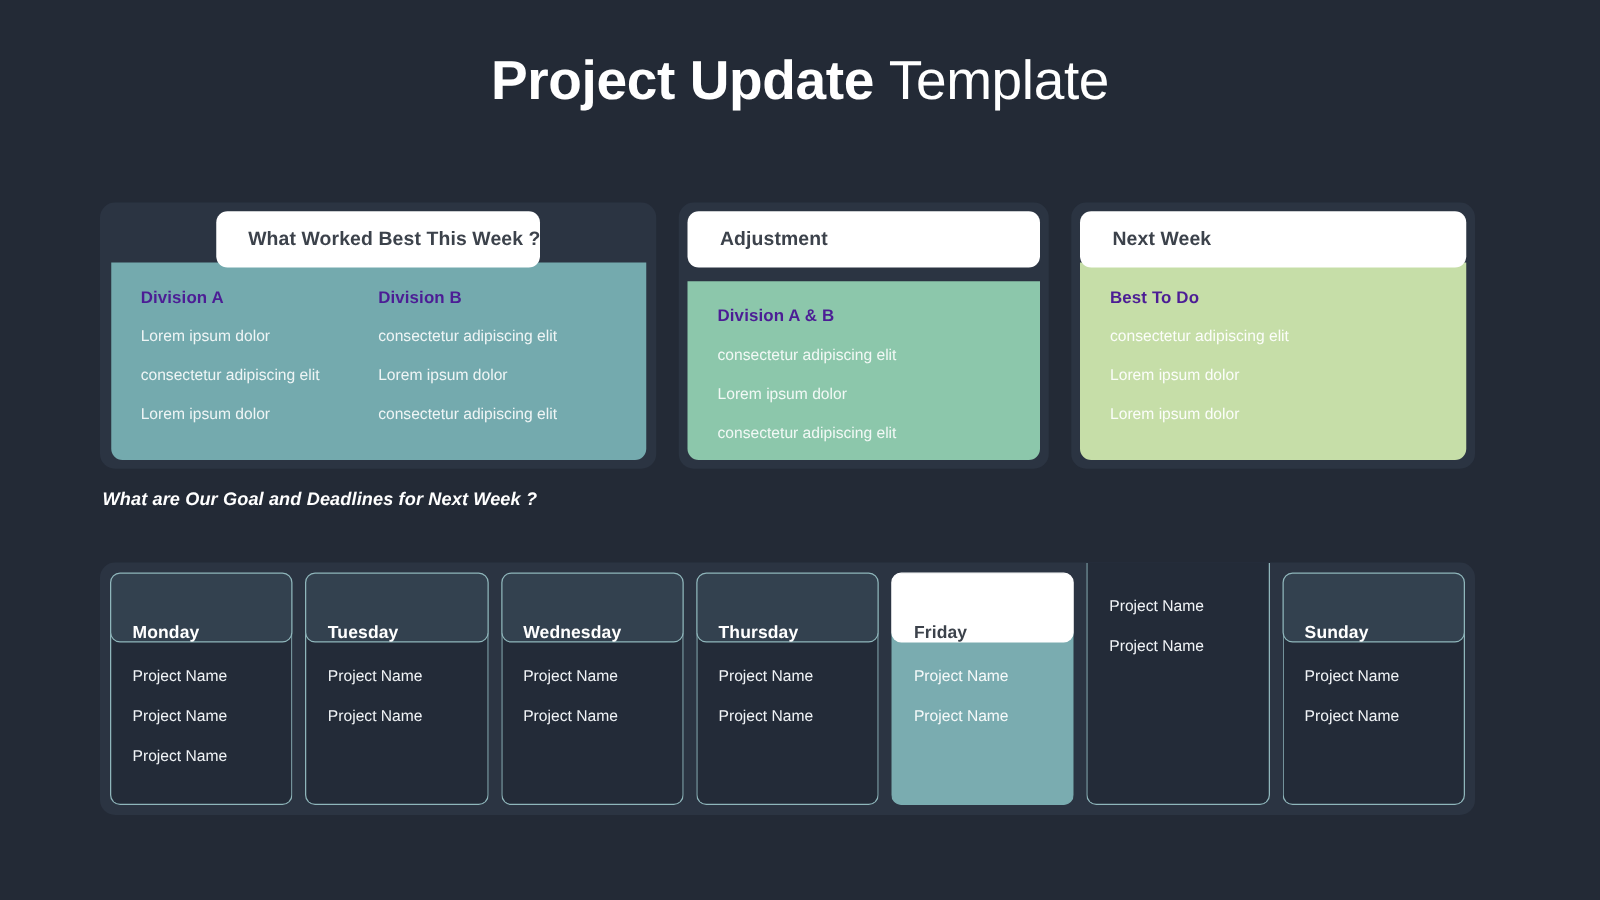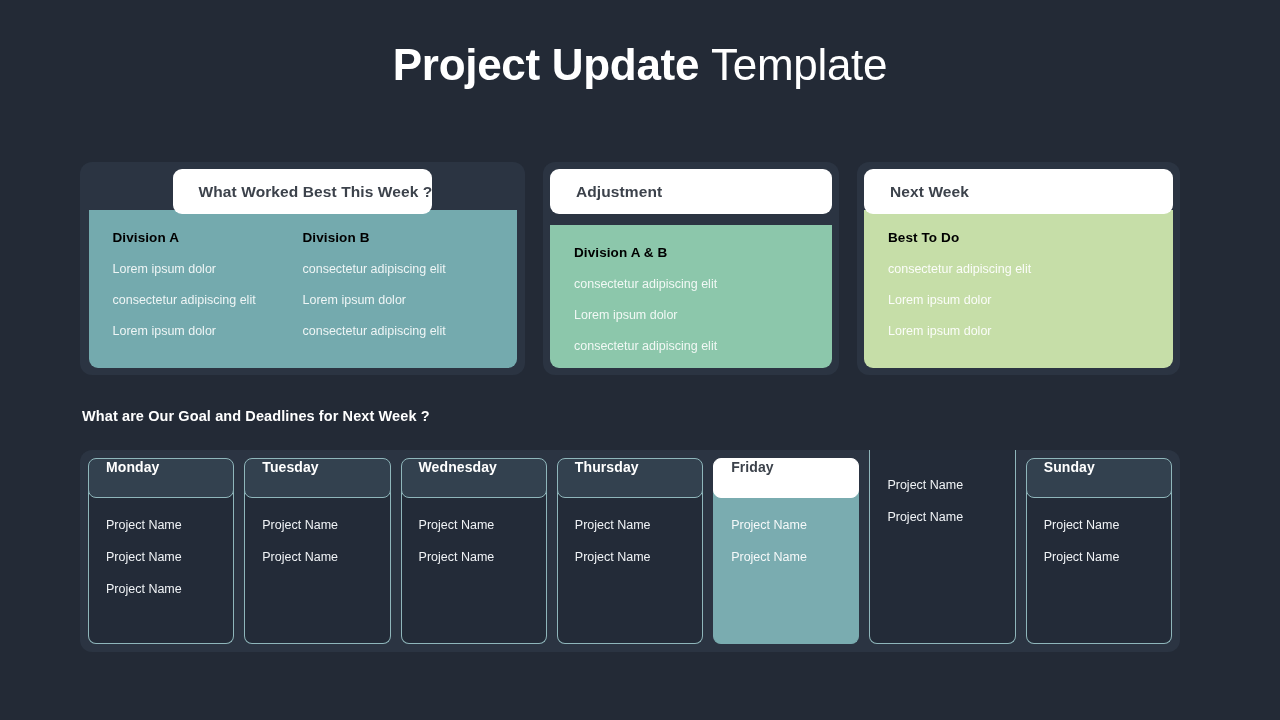"Division A" .div-head { color: #000000 -> #4c1d95 }
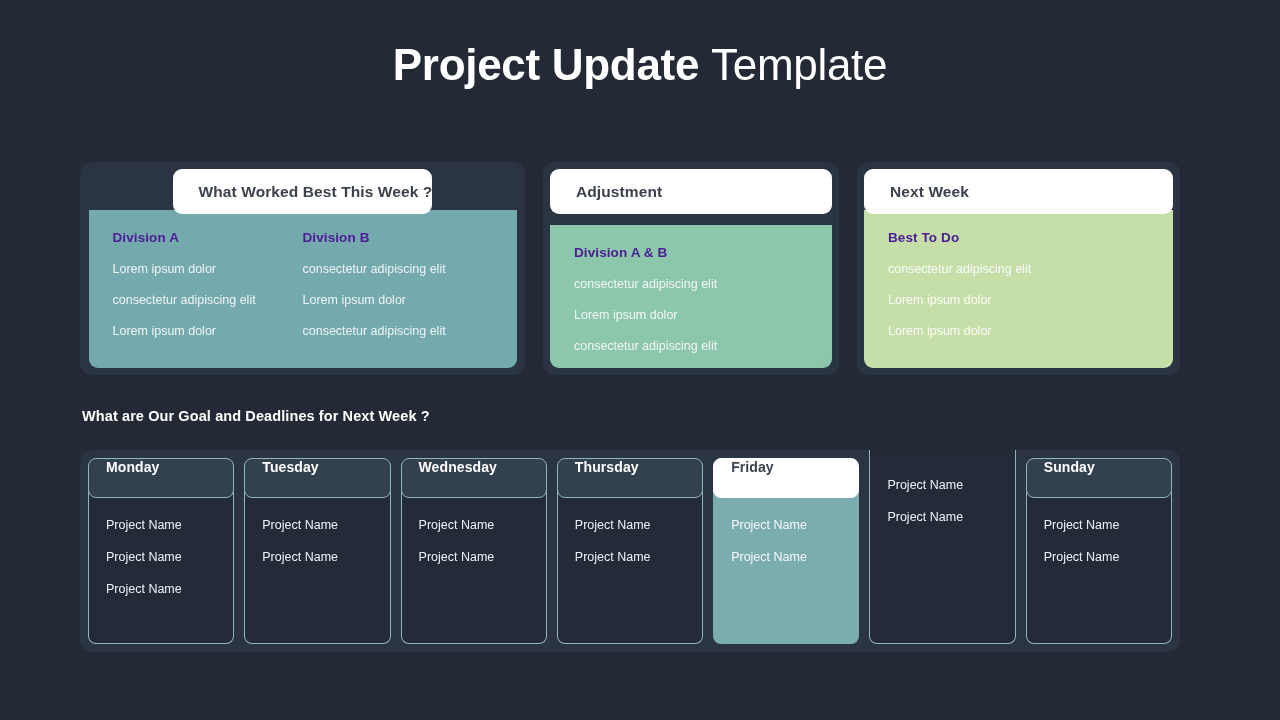"What are Our Goal and" .subheading { font-style: none -> italic; top: 408px -> 392px }
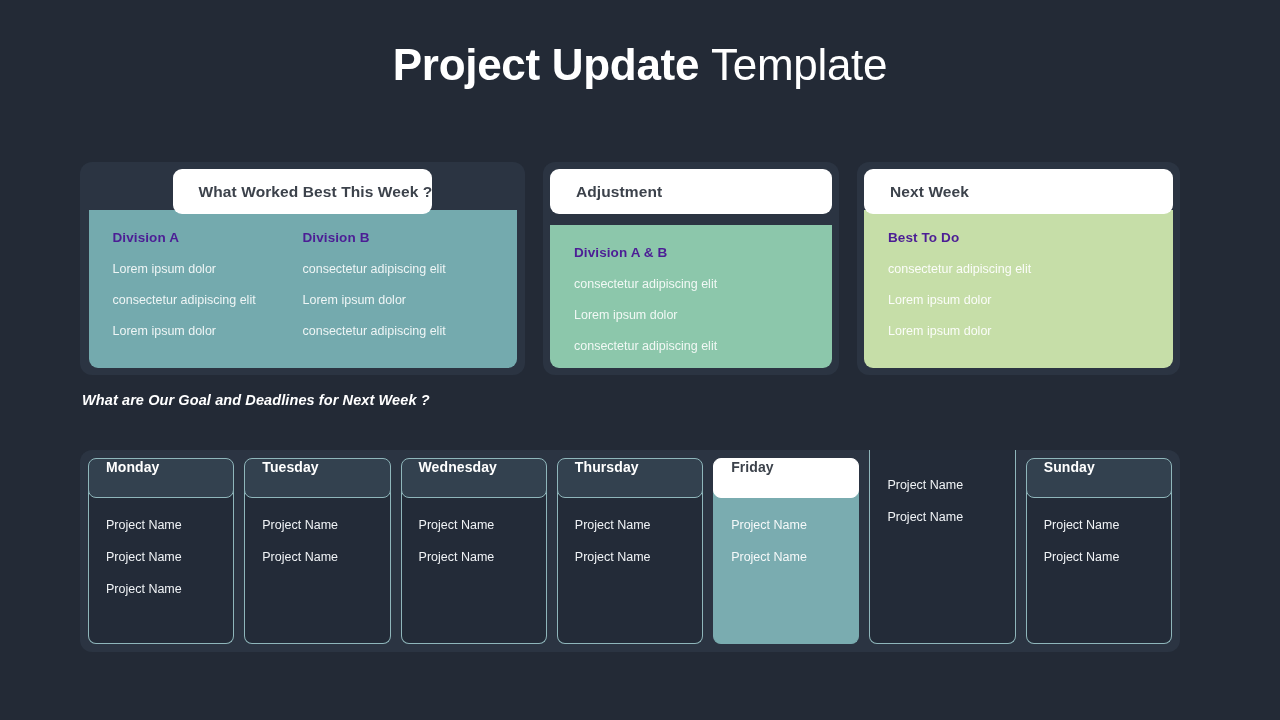"Monday" .day-head { align-items: flex-start -> flex-end; height: 40px -> 56px }
